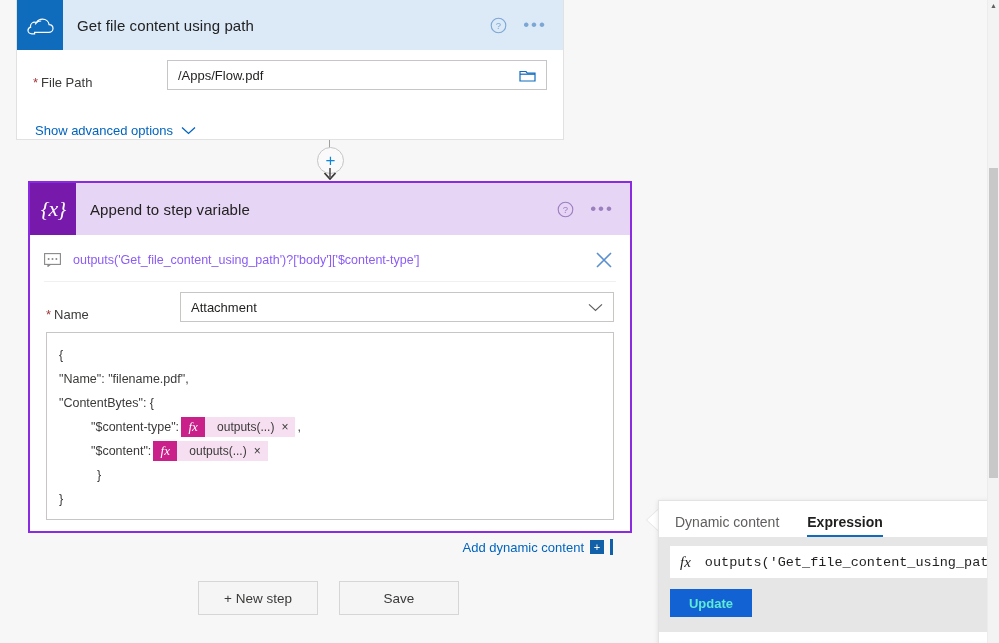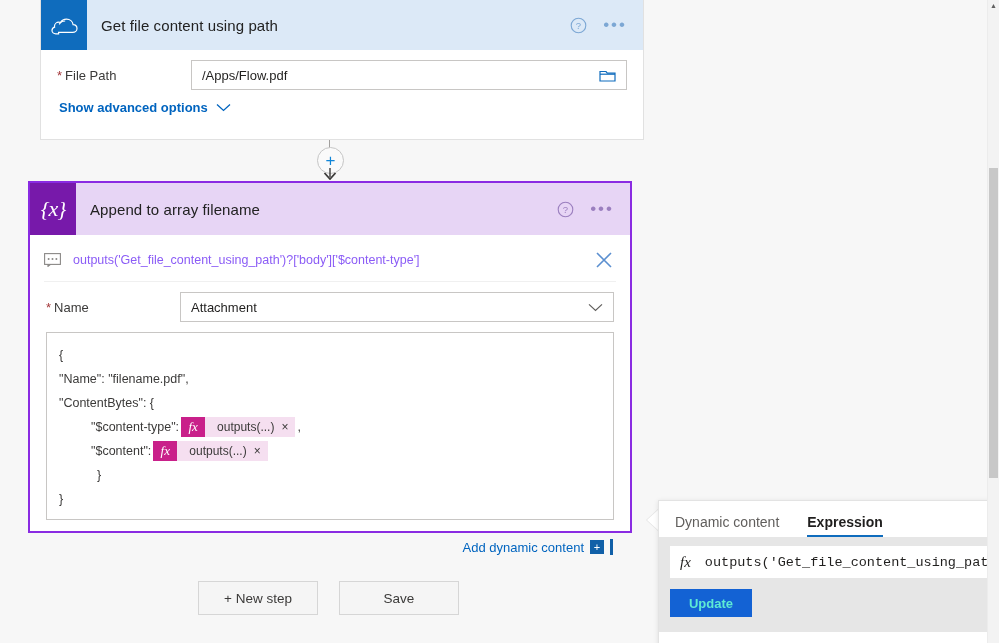"Get file content using path" #card-onedrive { left: 40px -> 16px; width: 604px -> 548px }
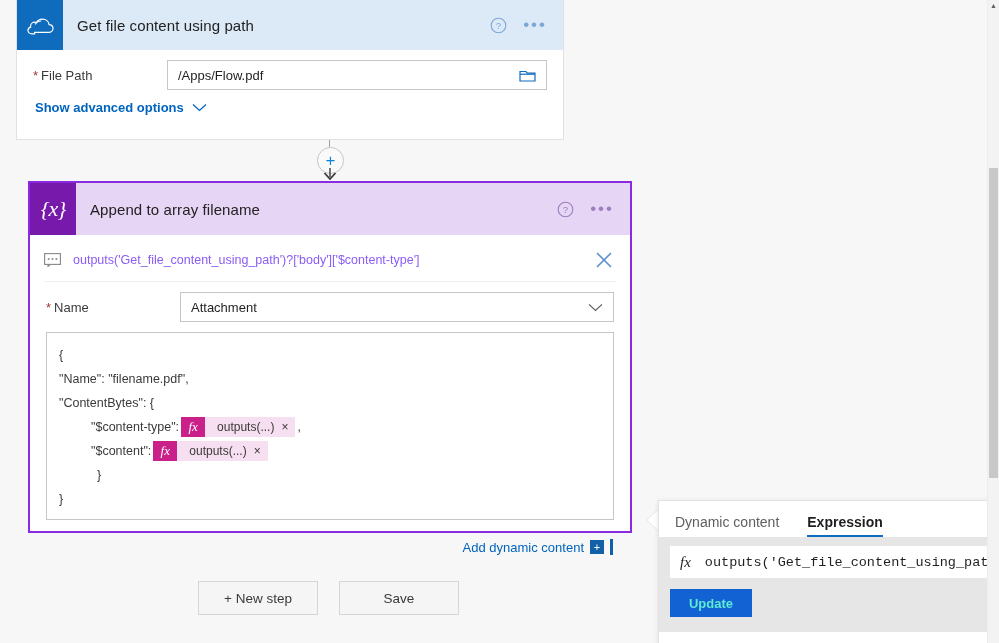"* File Path" .field-row { align-items: flex-start -> flex-end }
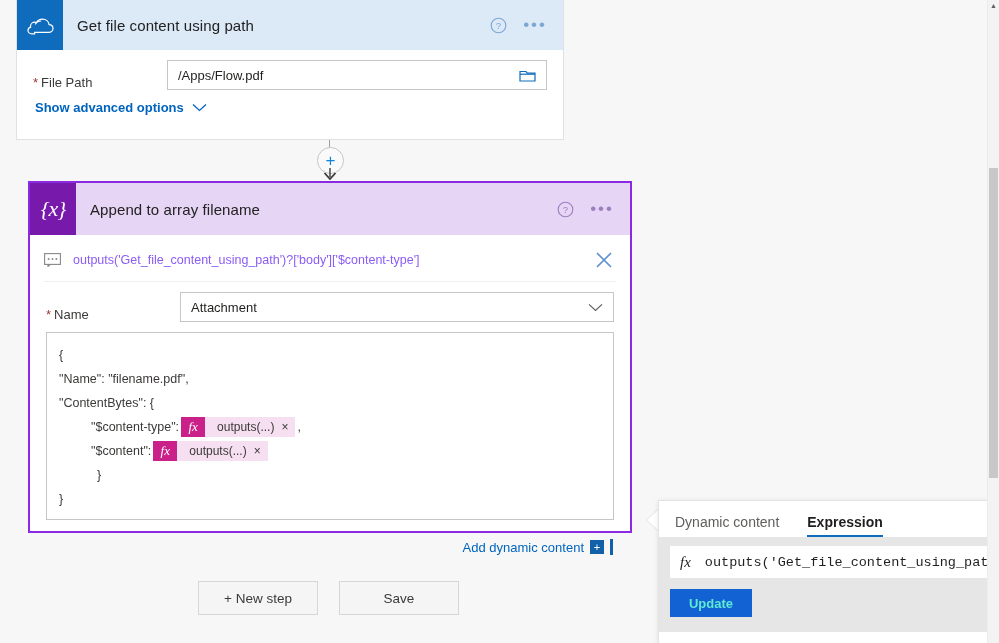"Show advanced options" #show-advanced-row { font-weight: bold -> none; margin-top: 10px -> 33px }
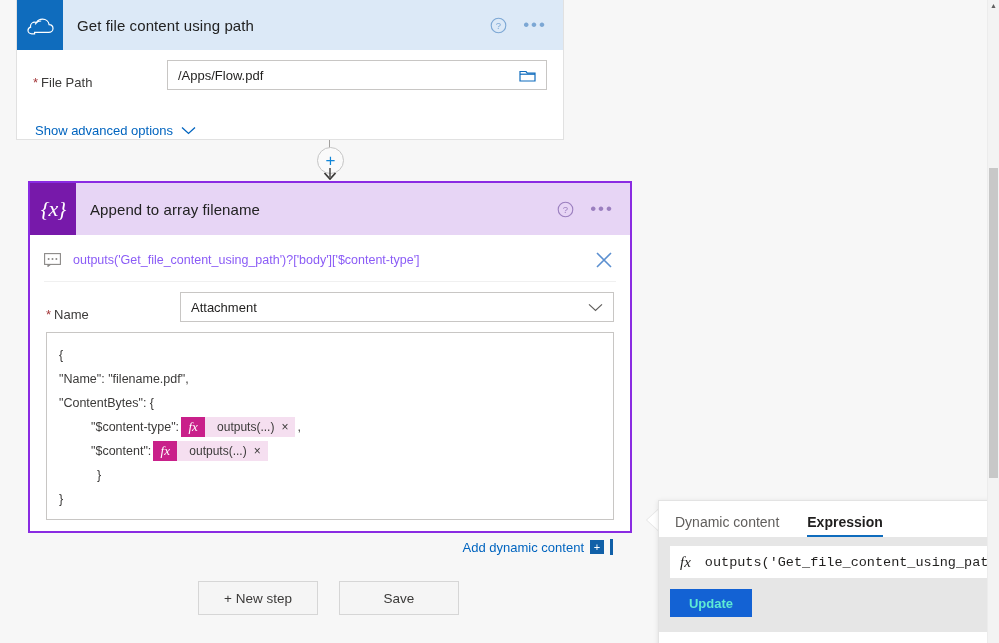"Append to array filename" div.hdr-title { text: array filename -> step variable }
